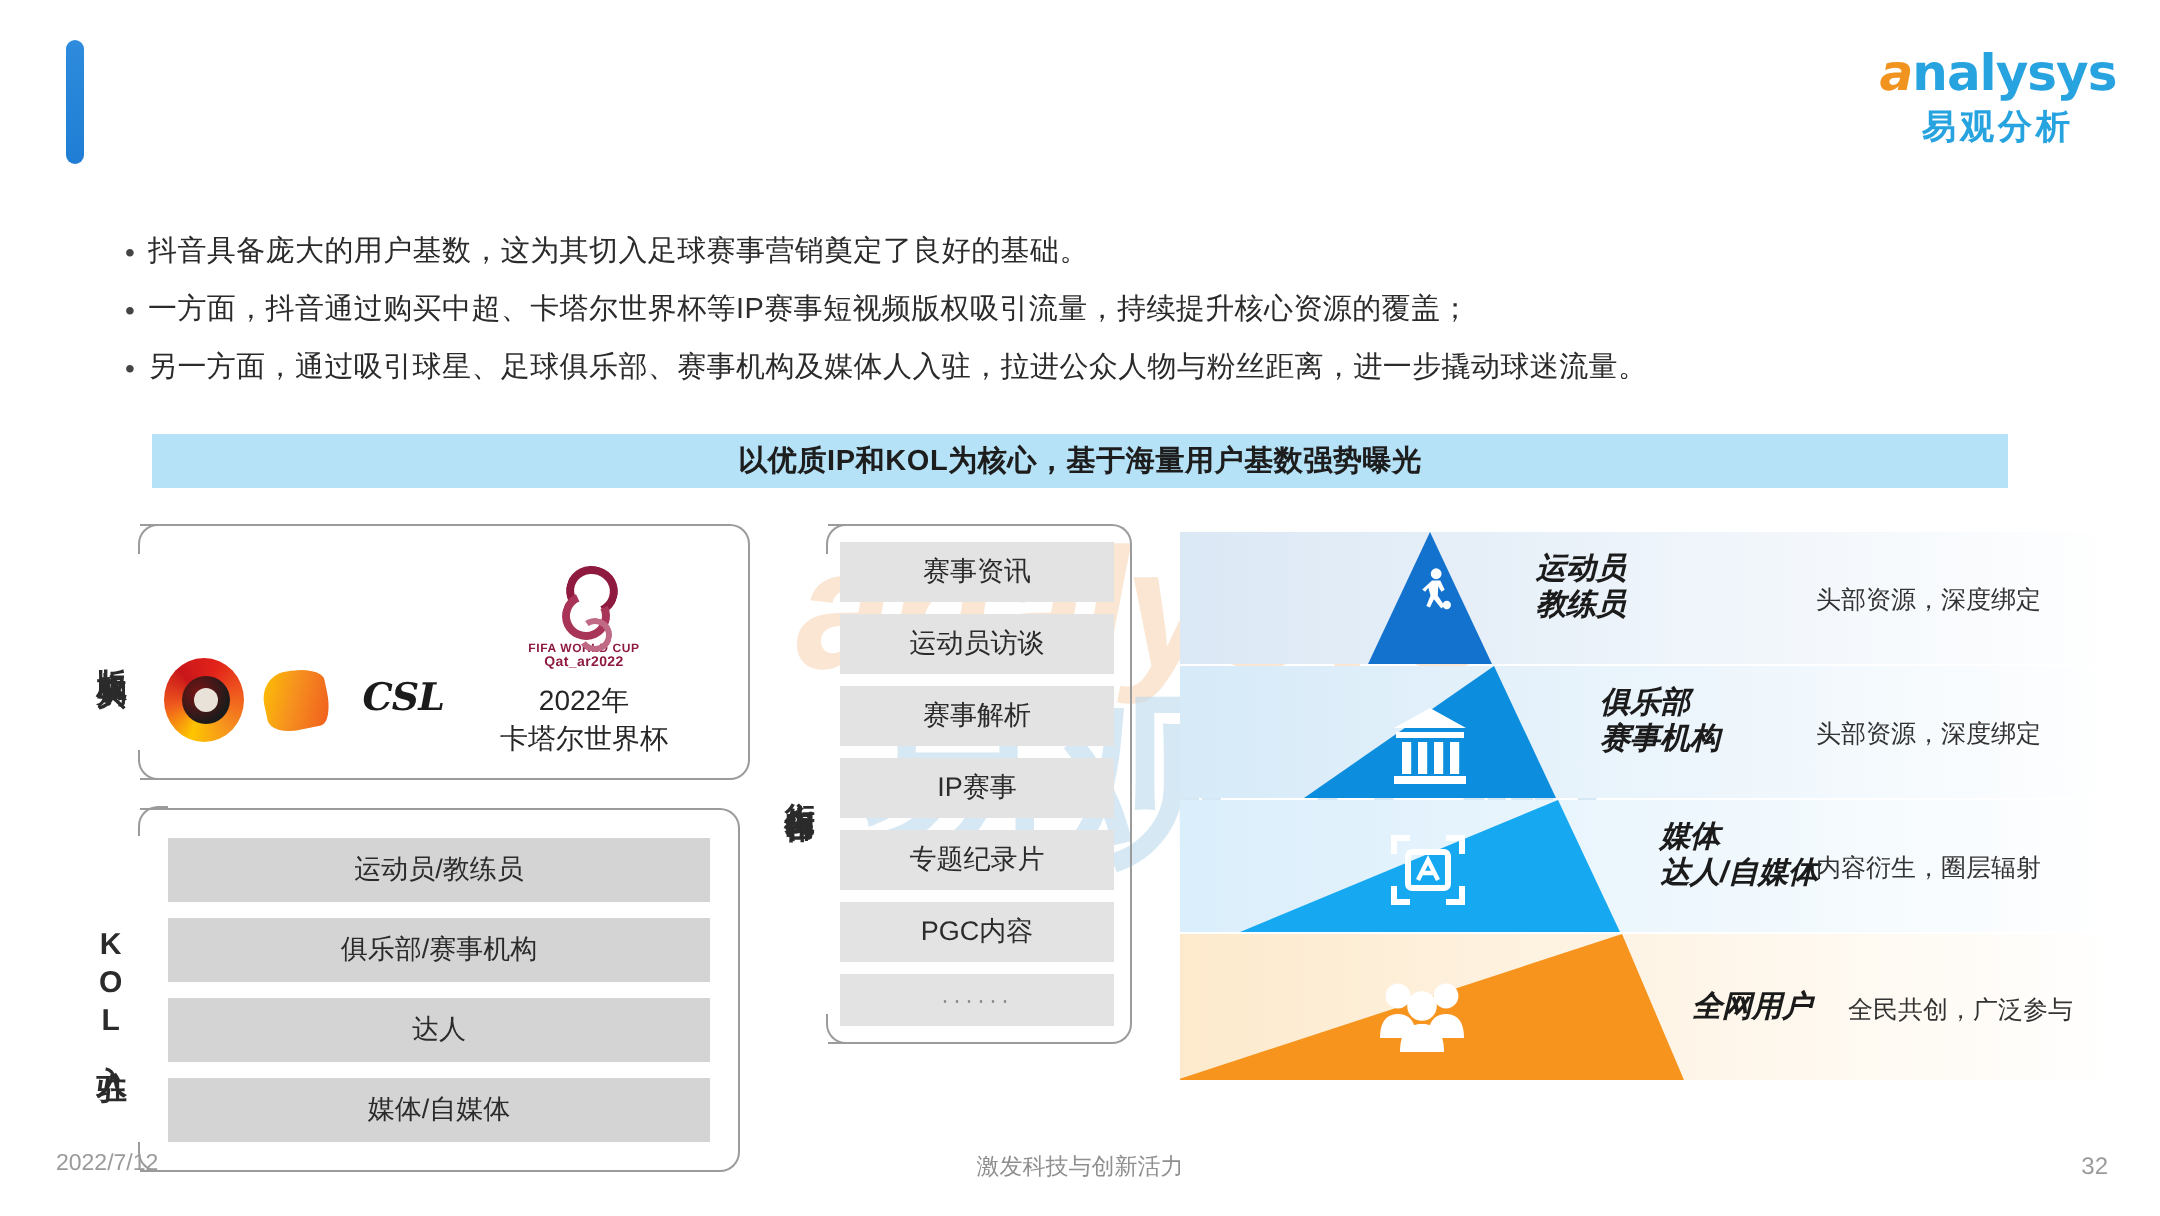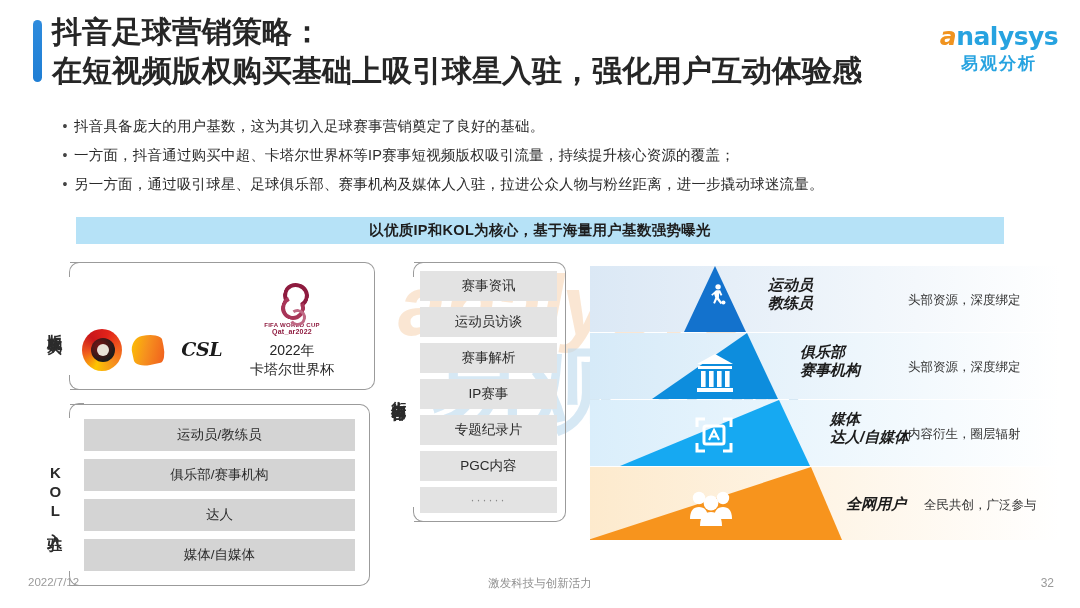"抖音足球营销策略：" div.title { html: <div> <div>抖音足球营销策略：</div> <div>在短视频版权购买基础上吸引球星入驻，强化用户互动体验感</div> </div> -> none }
